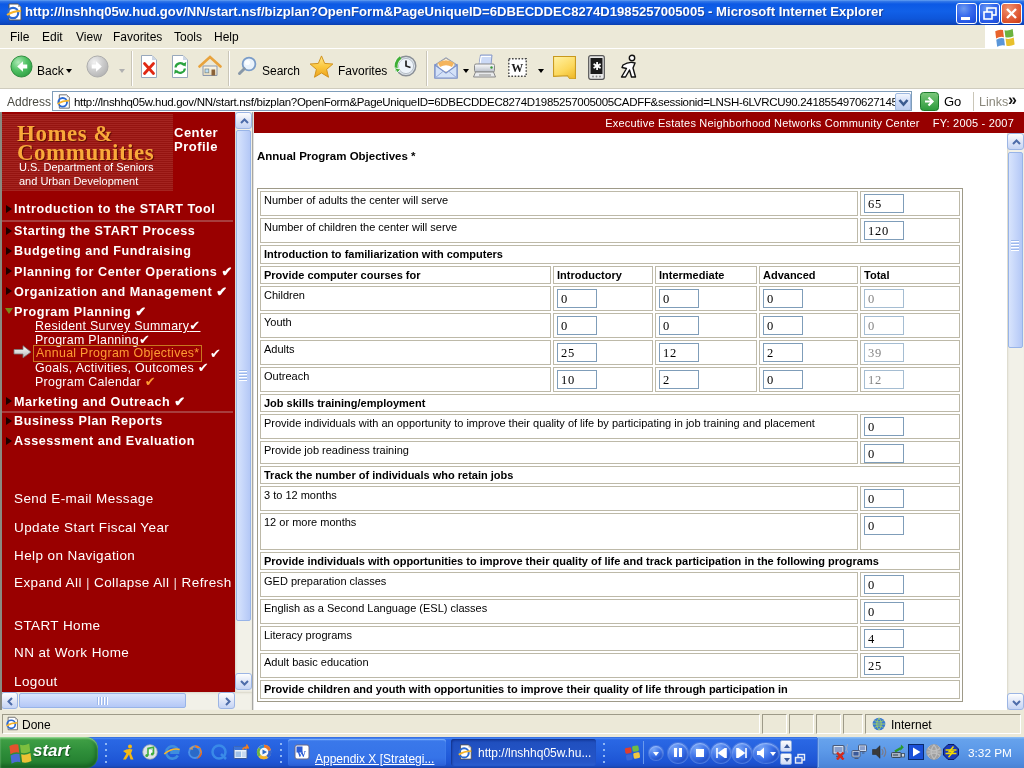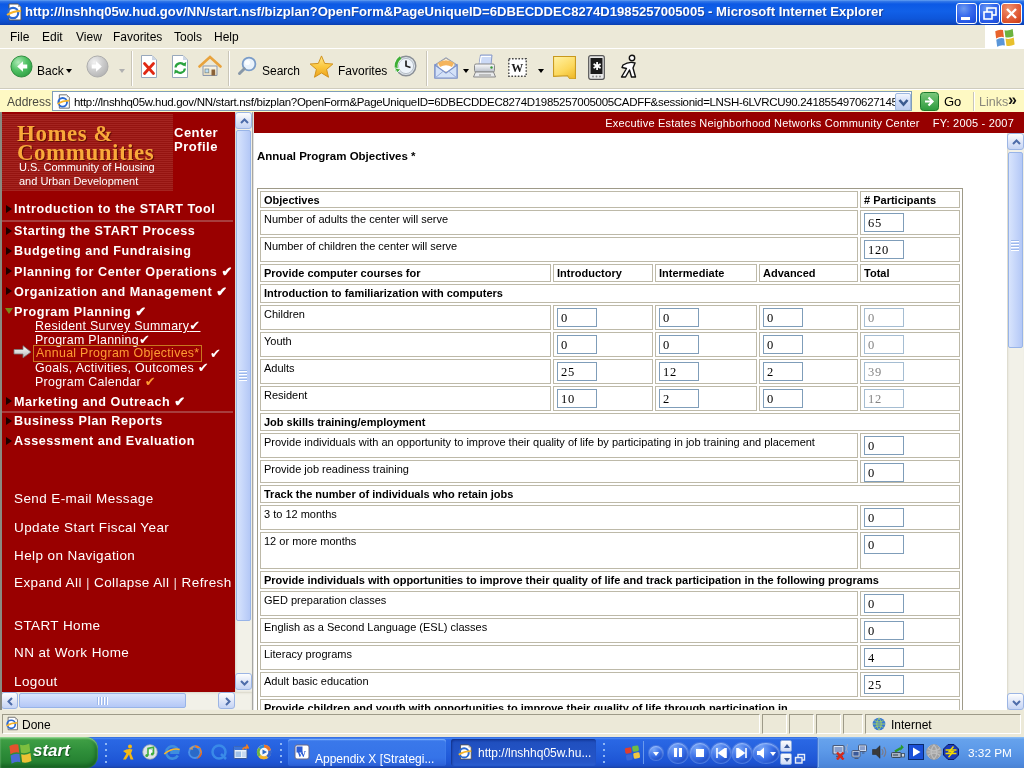"Address" #addressbar { background: #fef9c3 -> #ffffff }
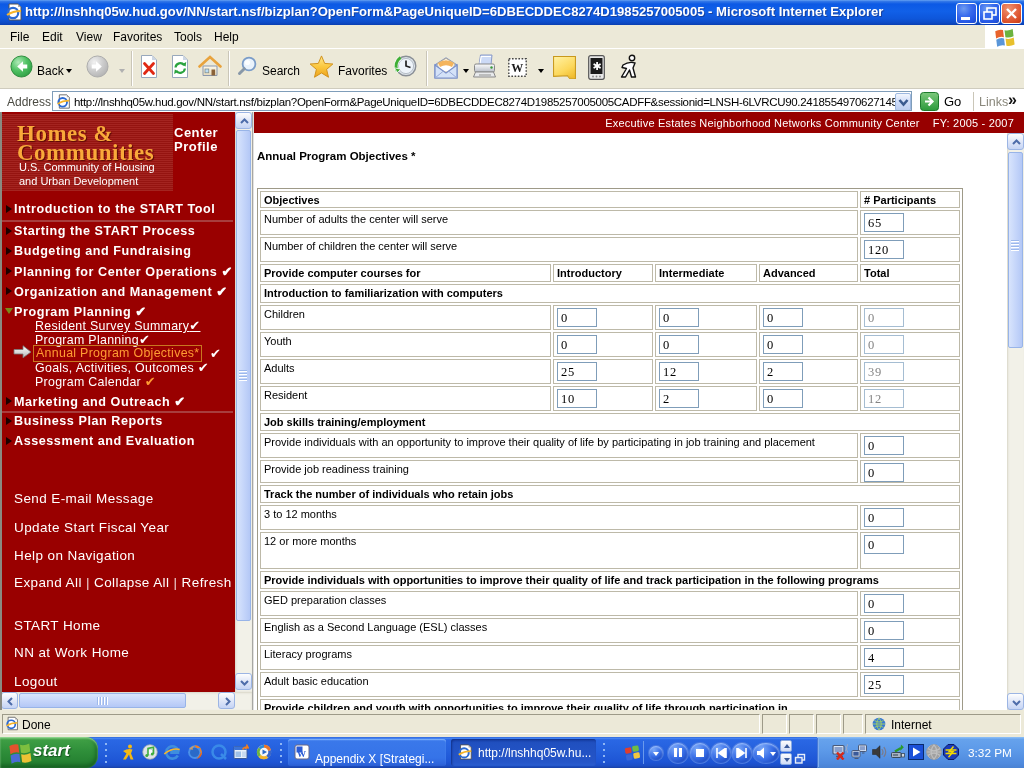"U.S. Community of Housing" div.l3 { text: Community of Housing -> Department of Seniors }
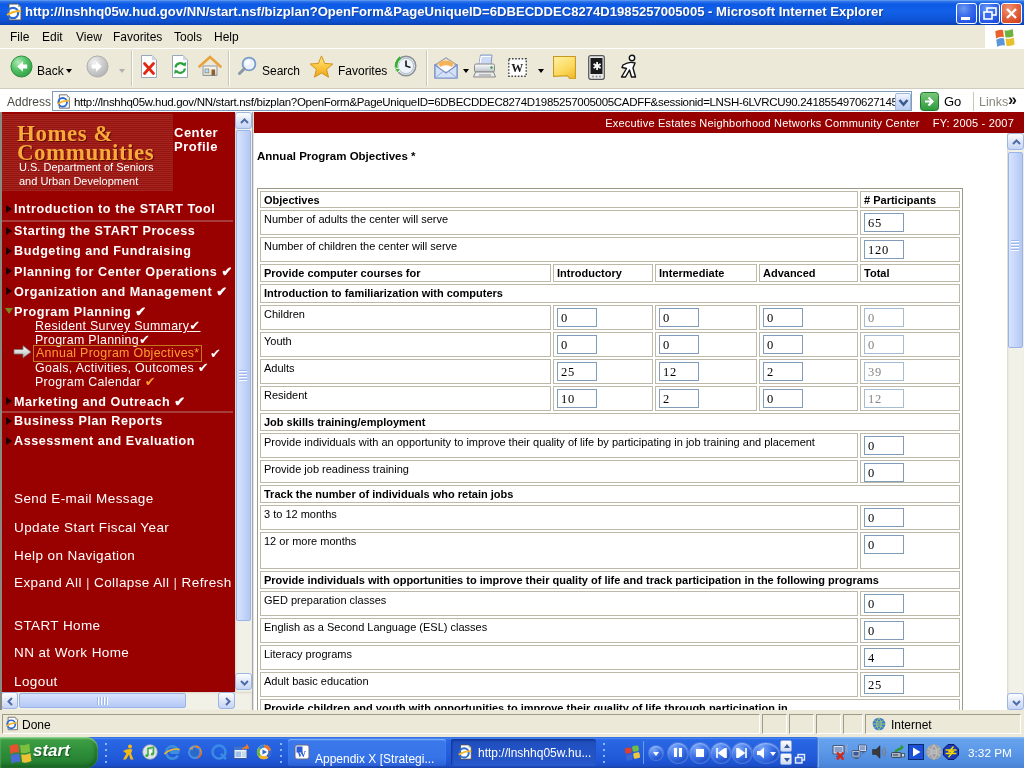"Objectives" tr { html: <tr> <td>Objectives</td> <td># Participants</td> </tr> -> none }
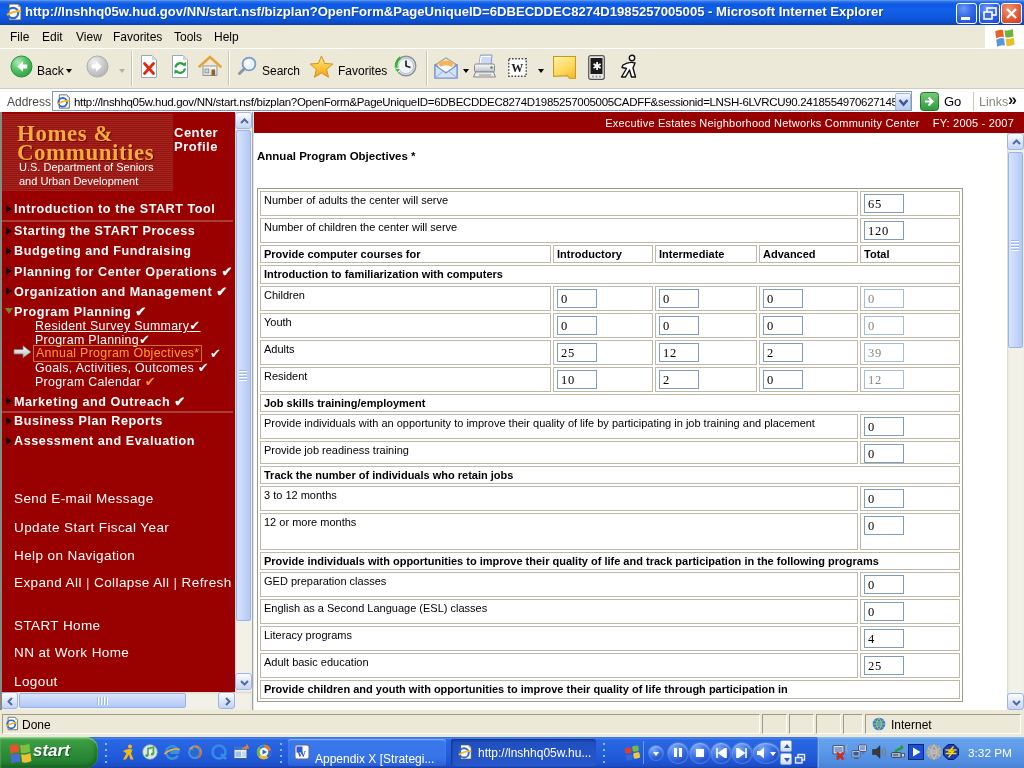"Provide computer courses for" tr { order: before "Introduction to familiarization with" -> after "Introduction to familiarization with" }
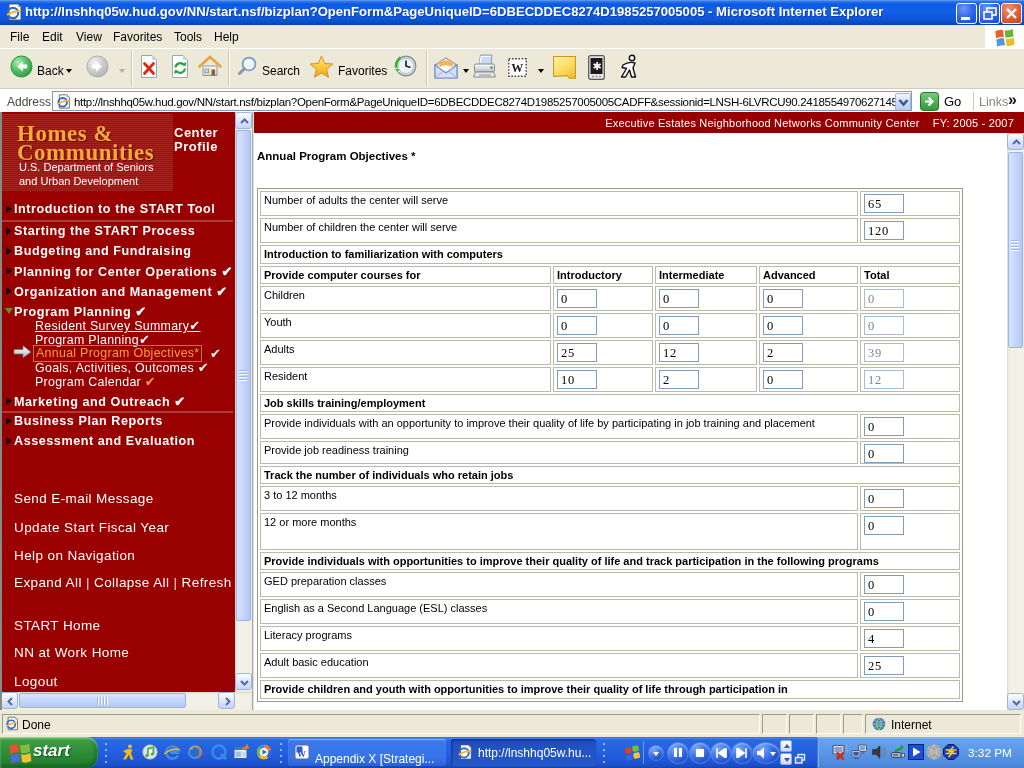"Resident" td { text: Resident -> Outreach }
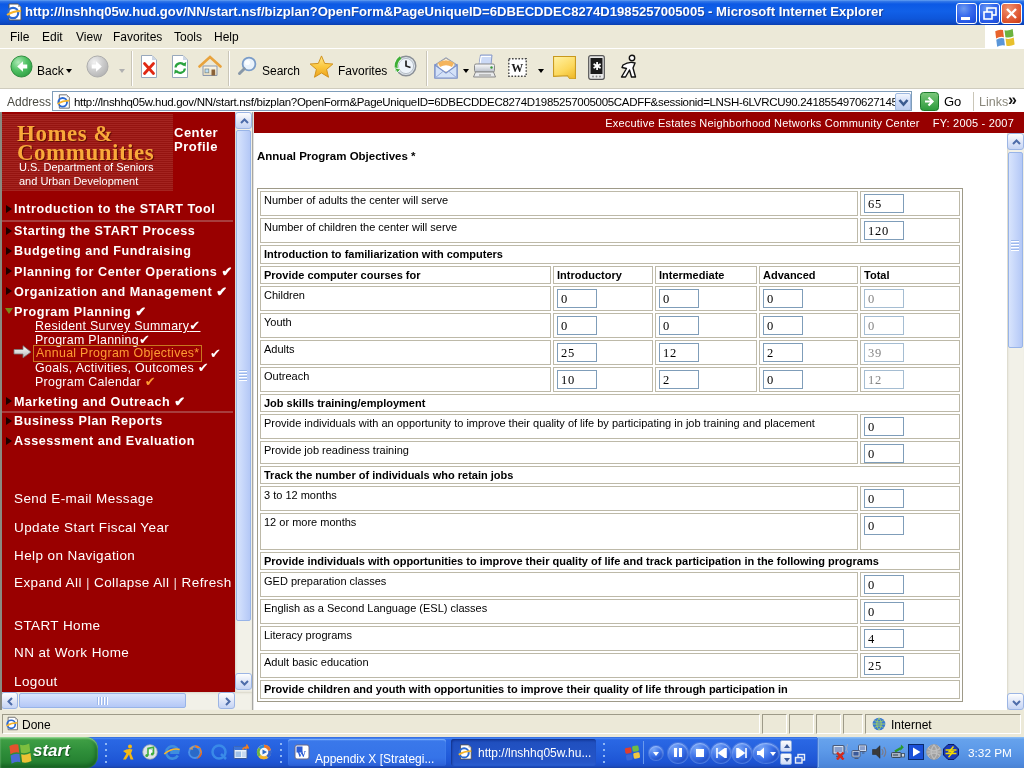"Appendix X [Strategi..." div.abs { text-decoration: none -> underline }
